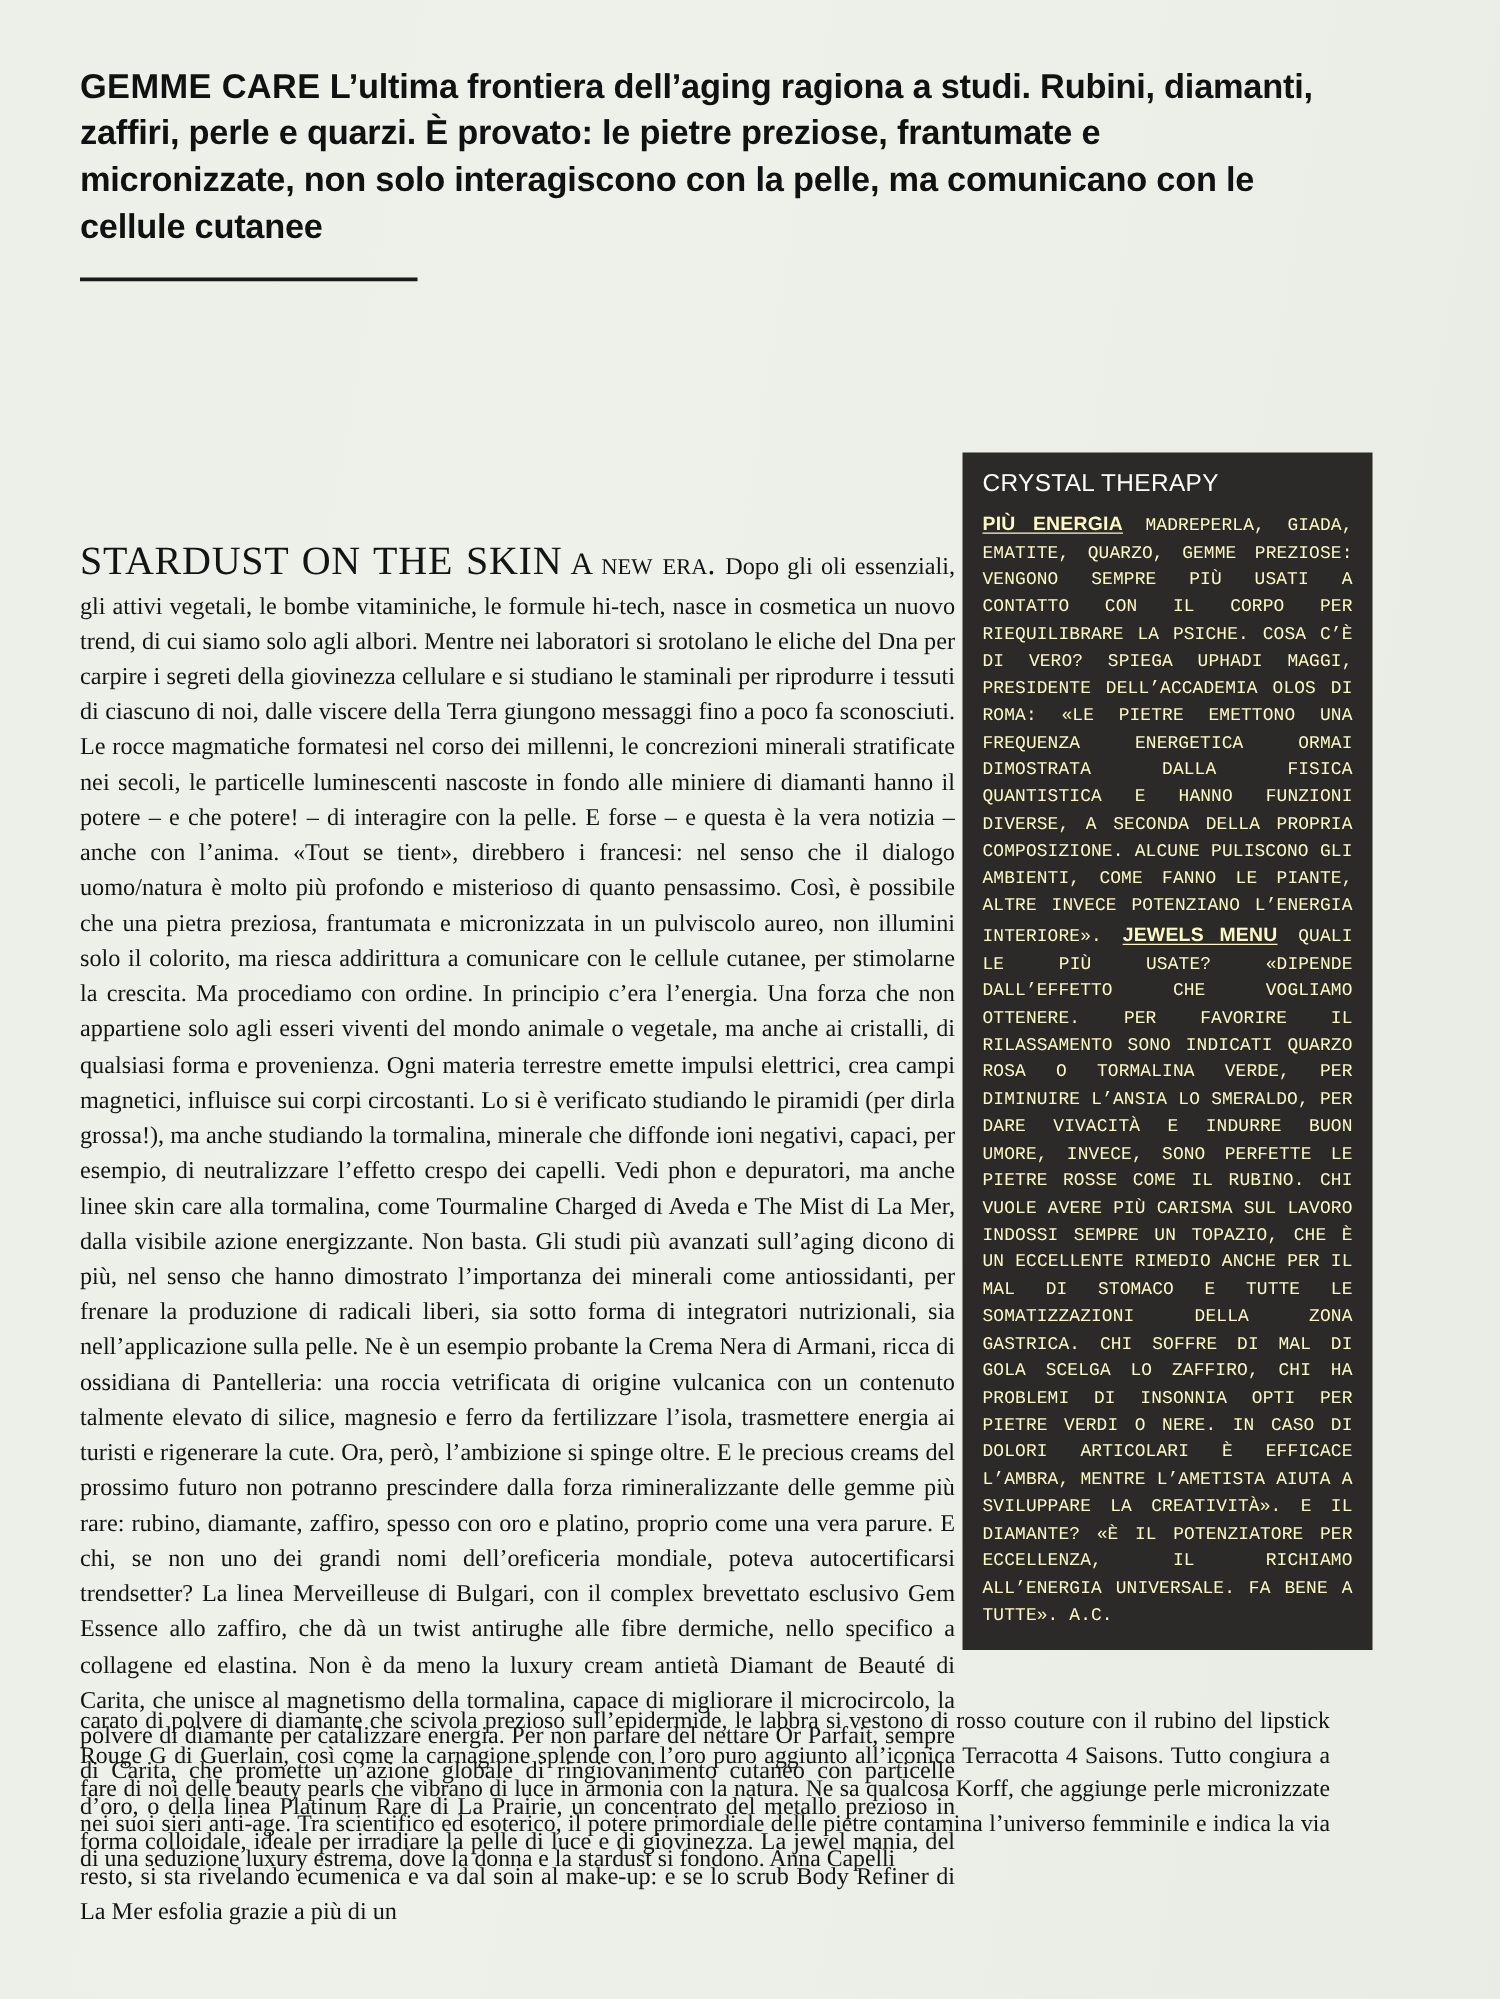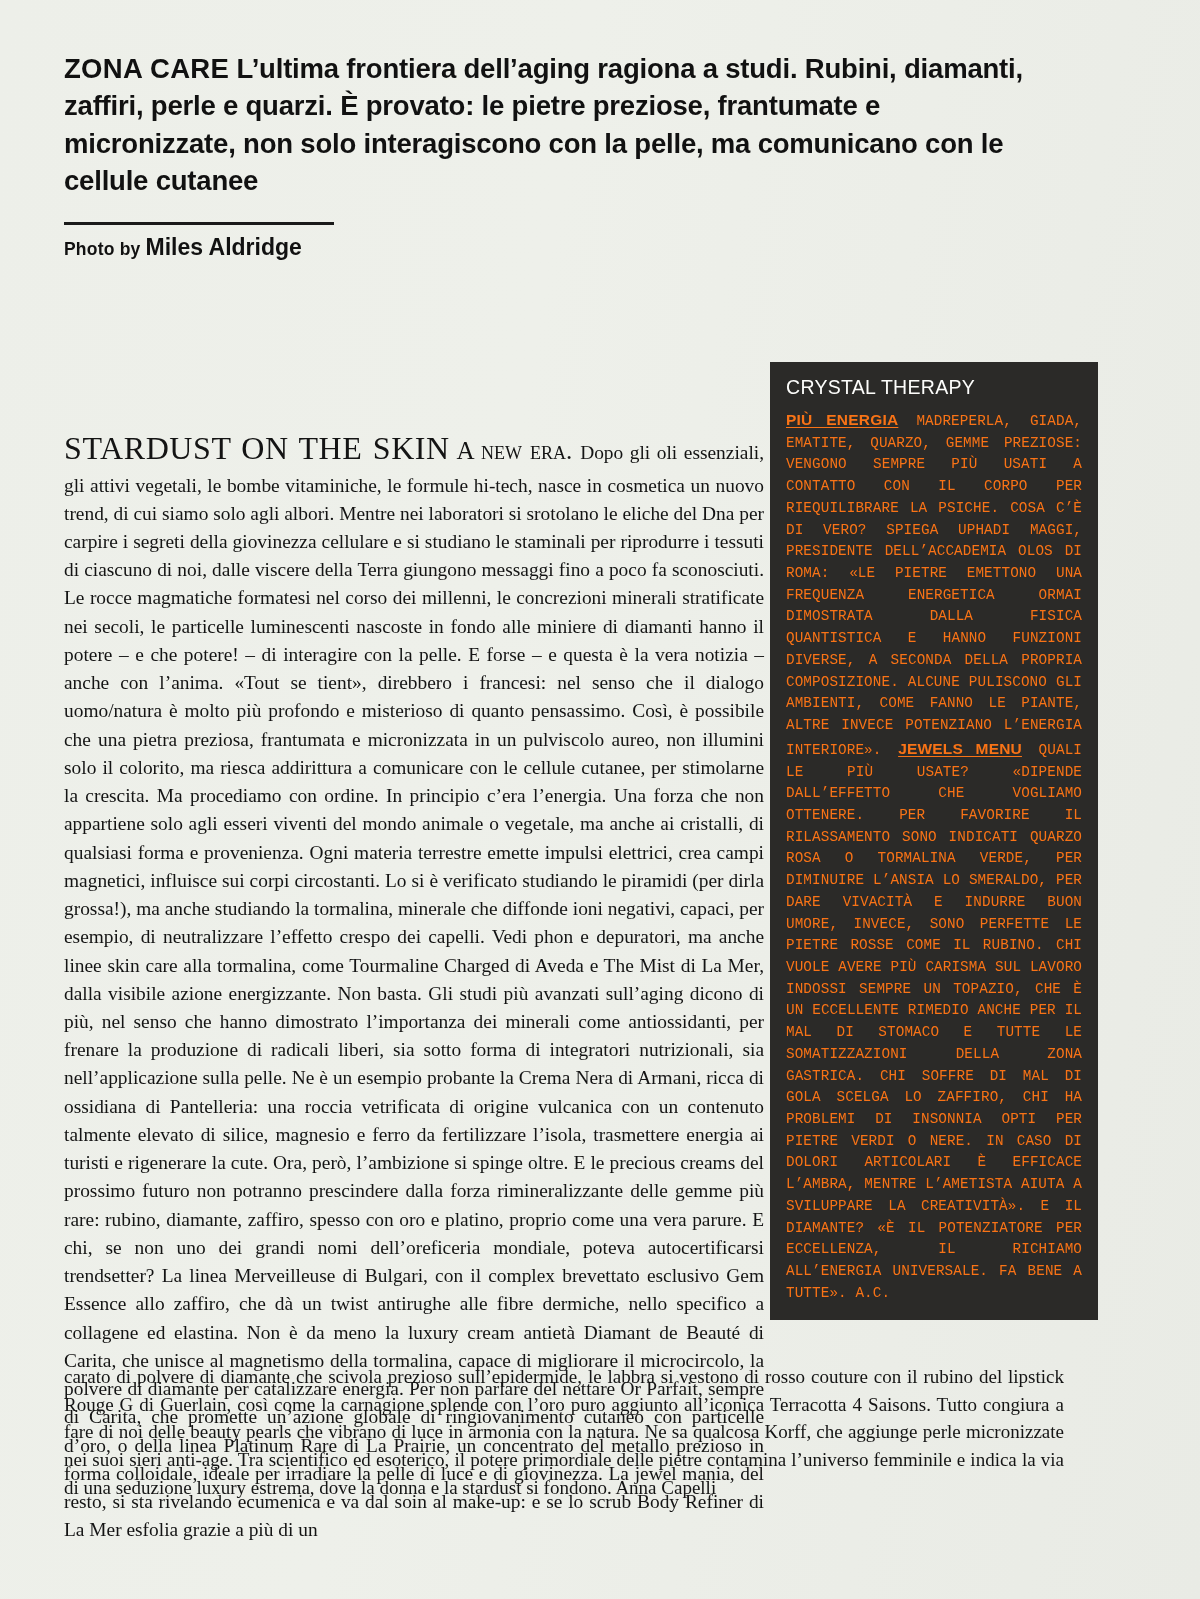"ZONA CARE" span.kicker-label { text: ZONA -> GEMME }
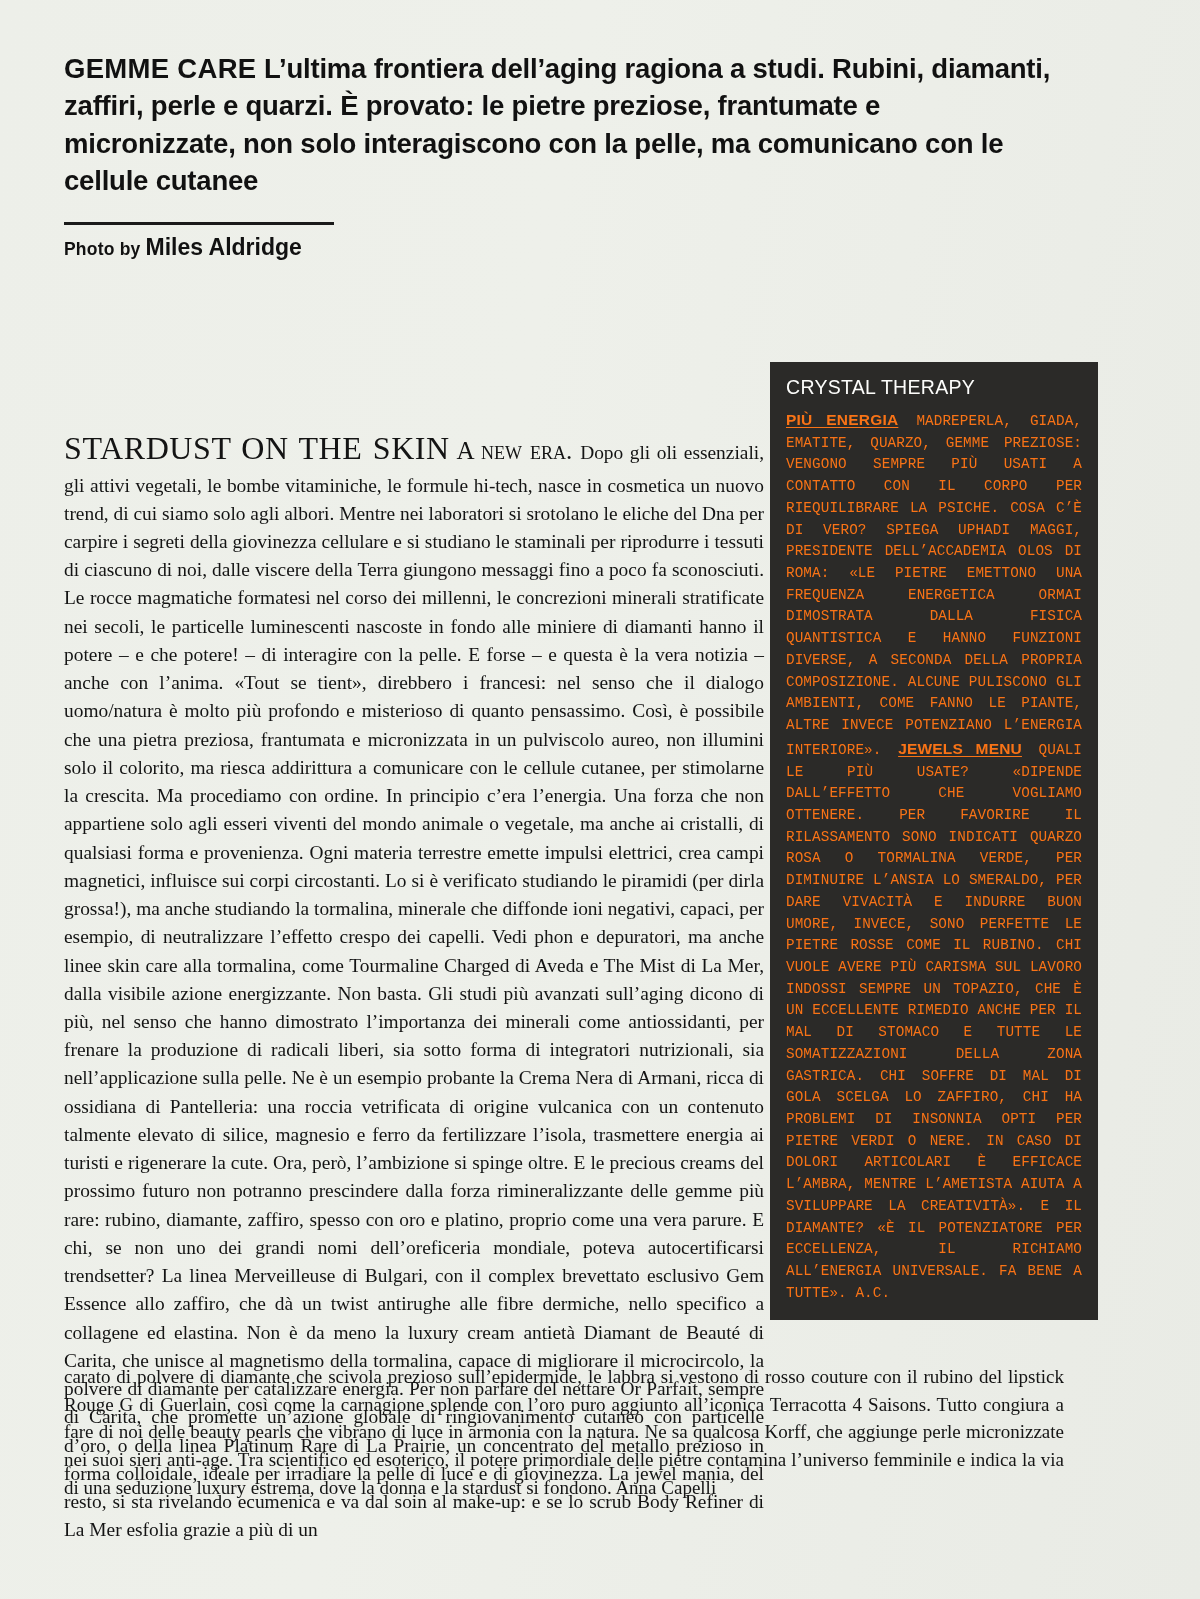"Photo by Miles Aldridge" div.byline { html: <div><span>Photo by </span><span>Miles Aldridge</span></div> -> none }
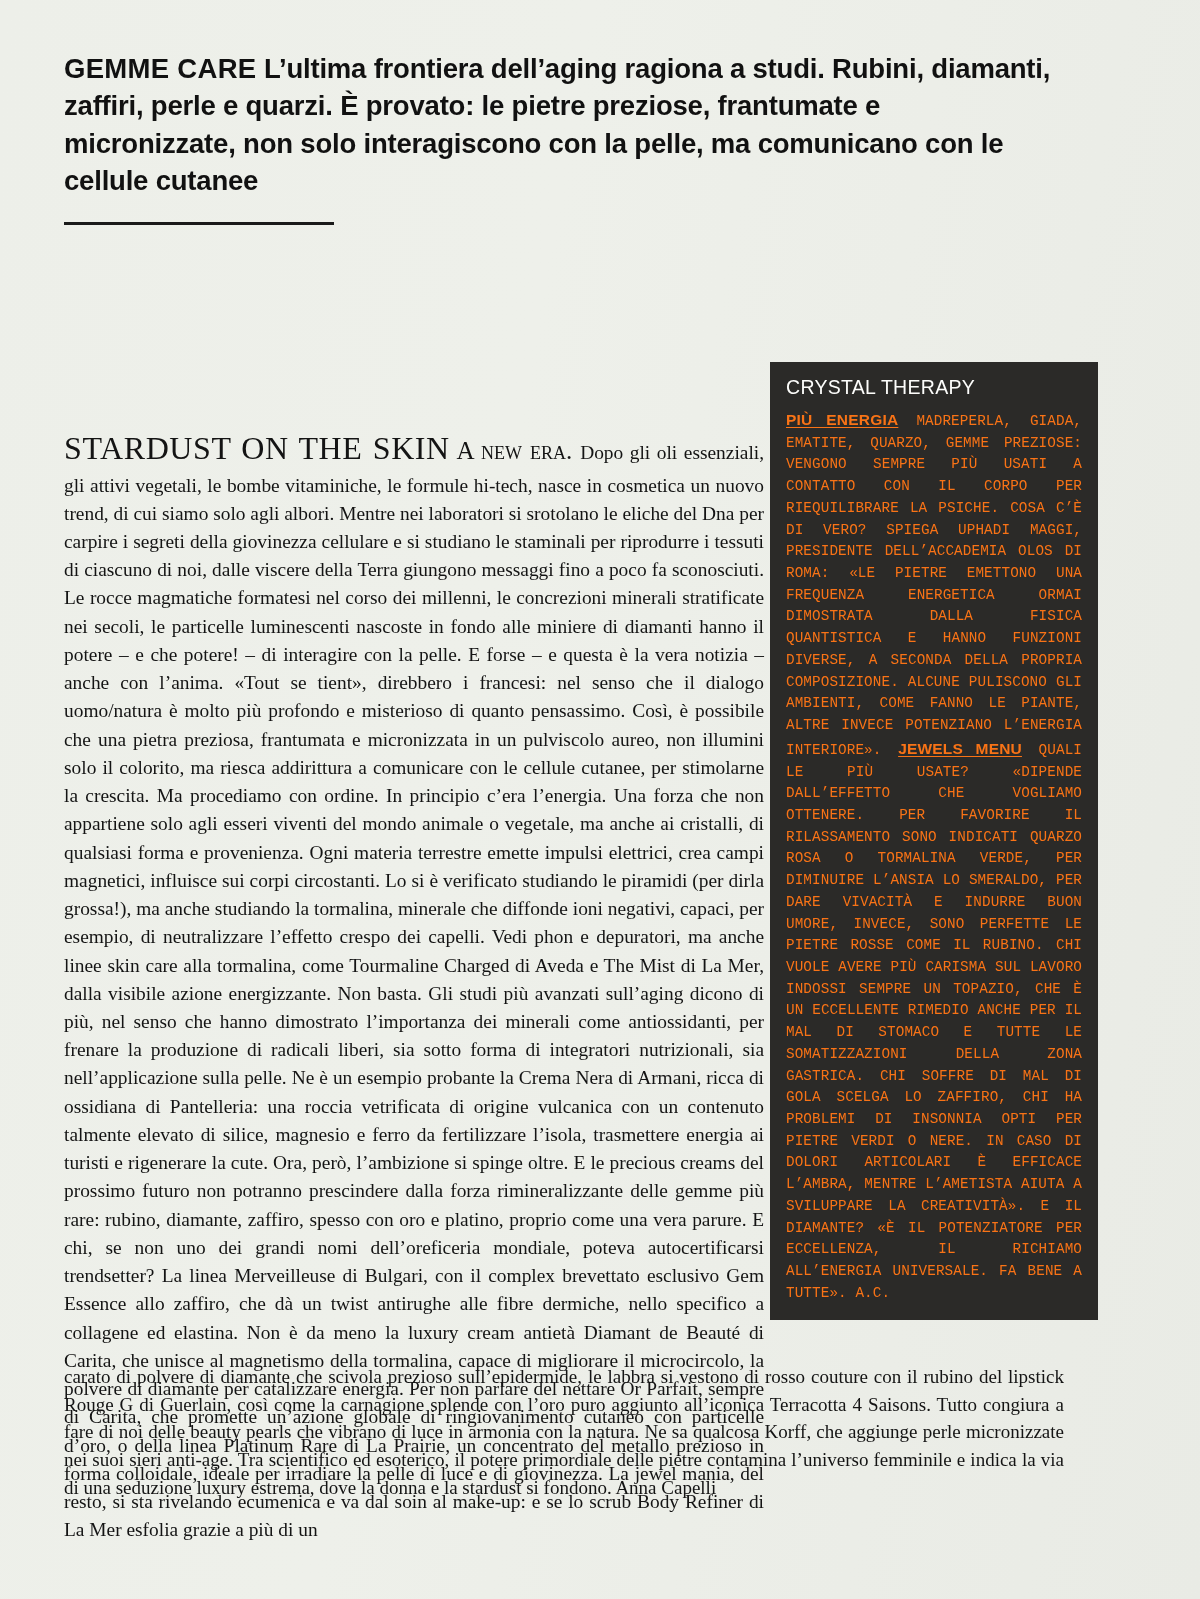"PIÙ ENERGIA MADREPERLA, GIADA, EMATITE," .sidebar p { color: #f97316 -> #fef9c3 }
